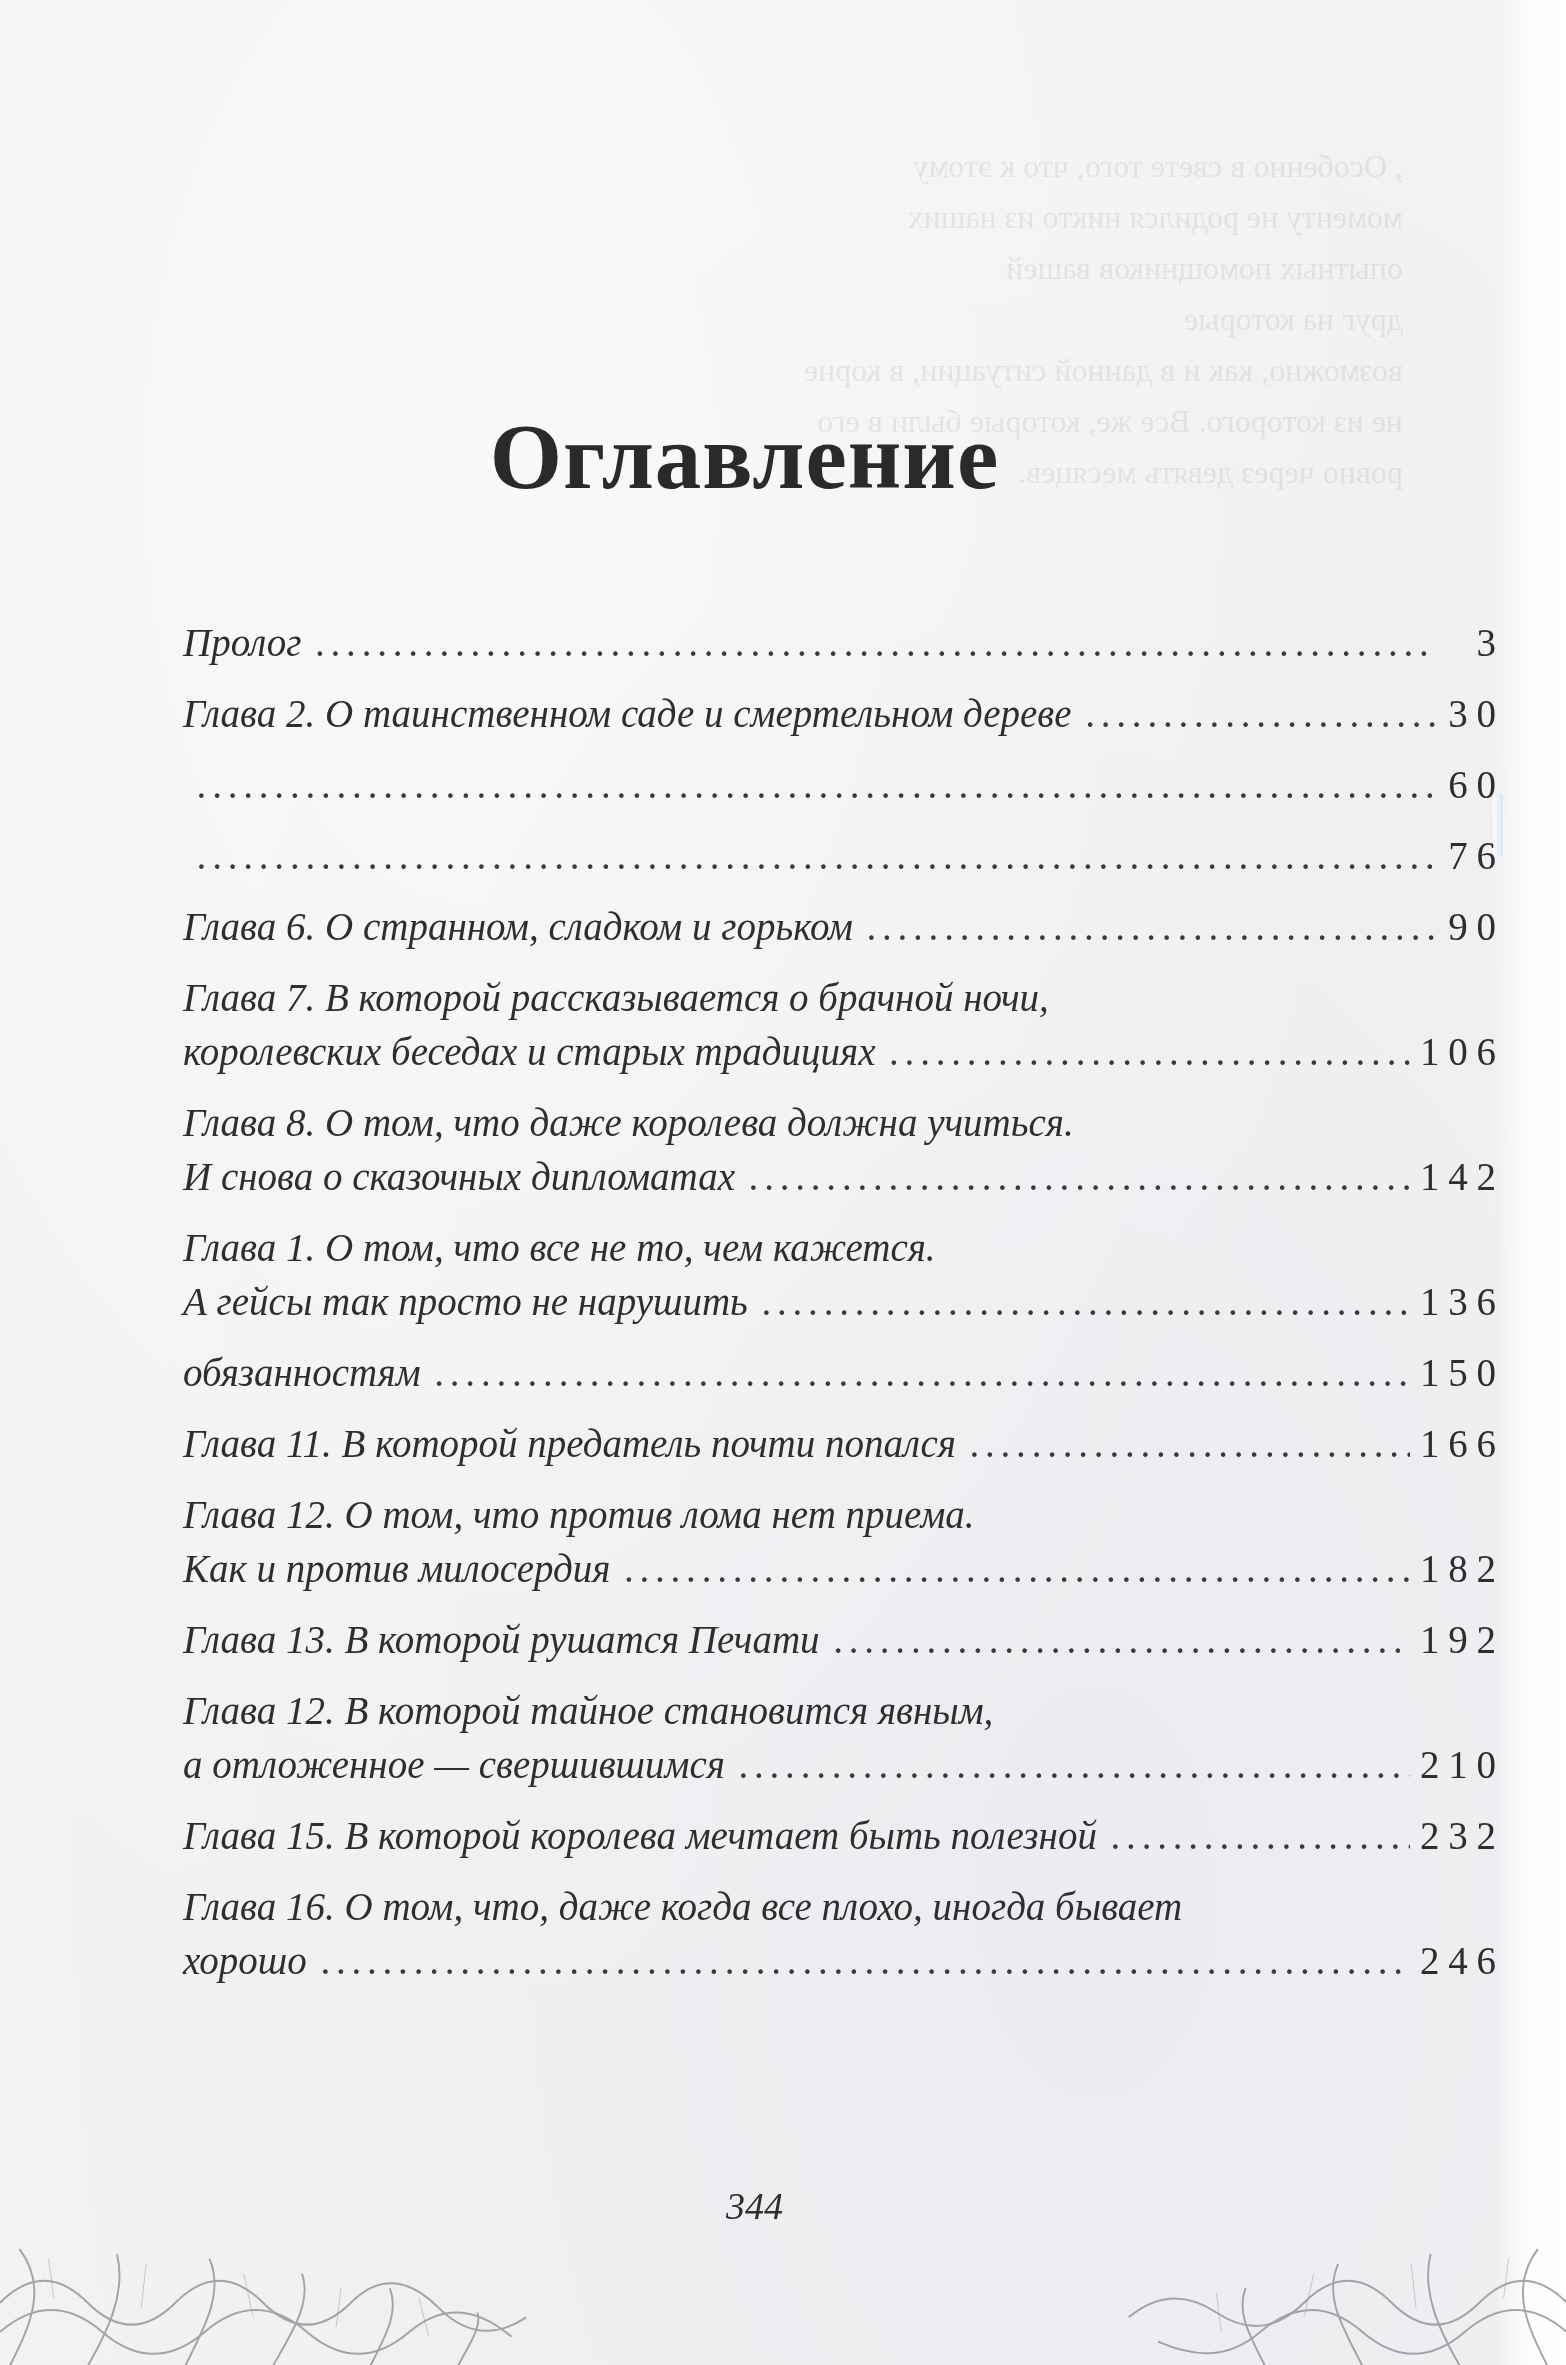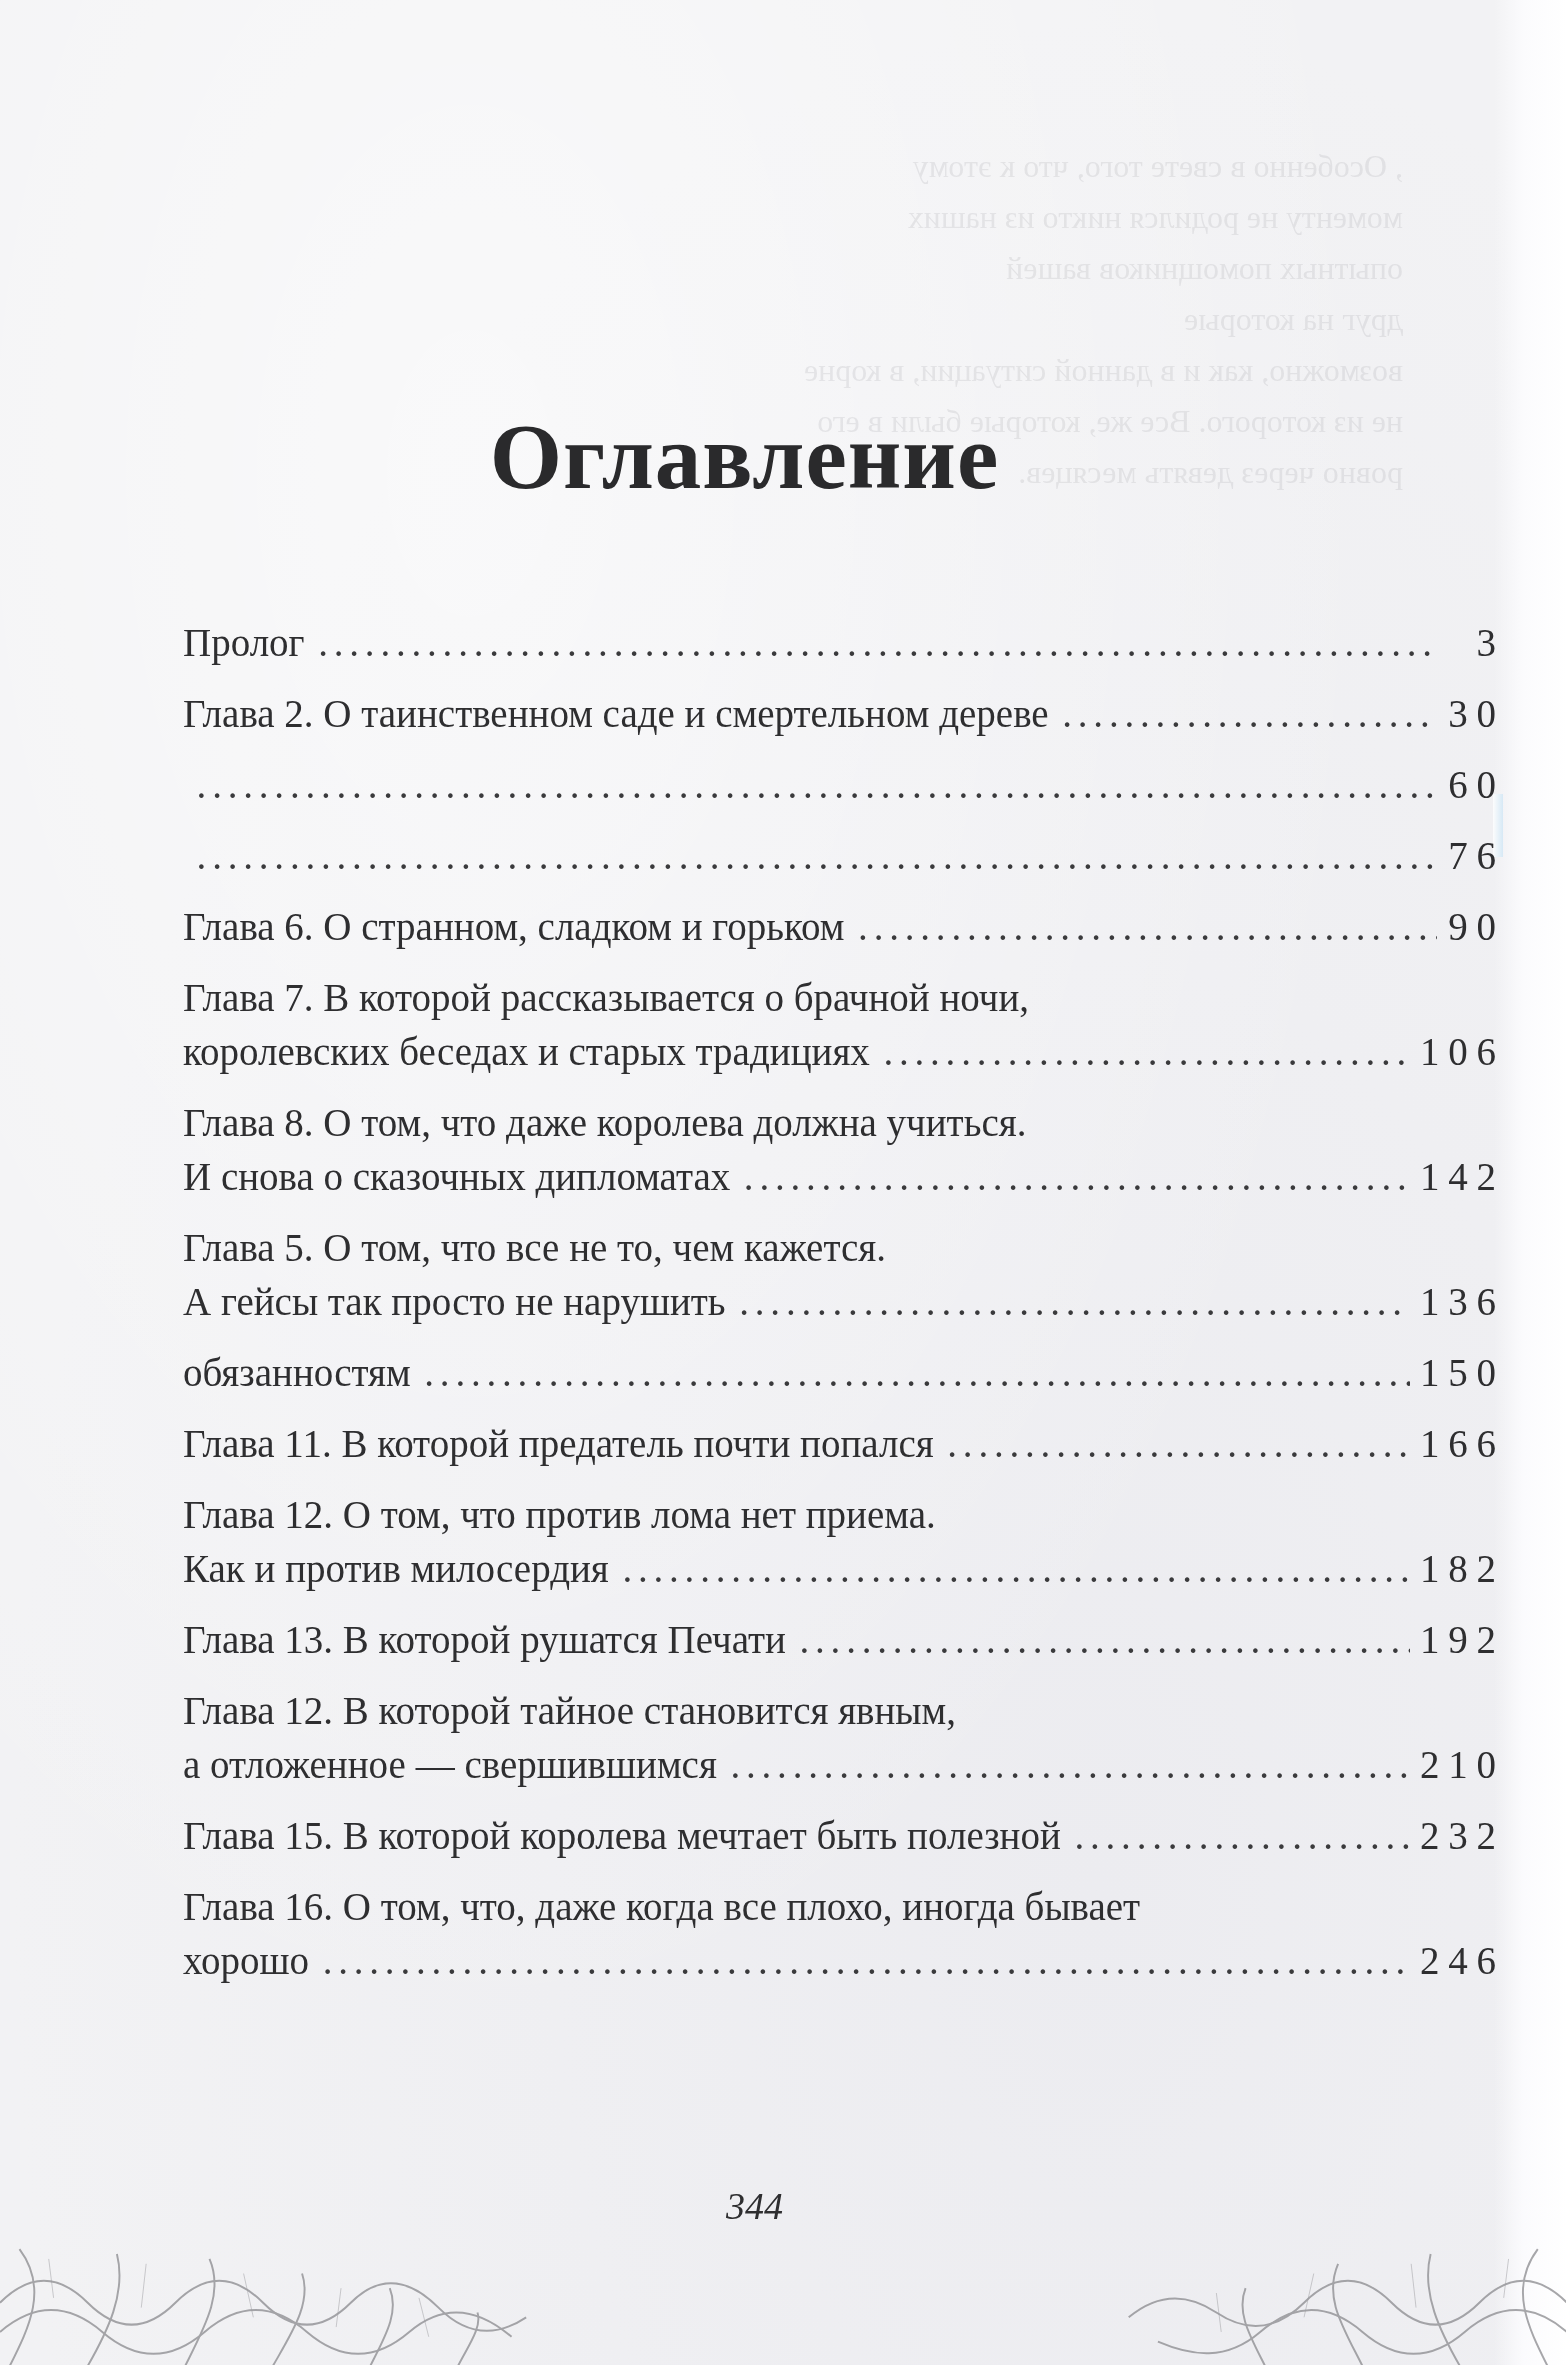"Пролог" .line .text { font-style: none -> italic }
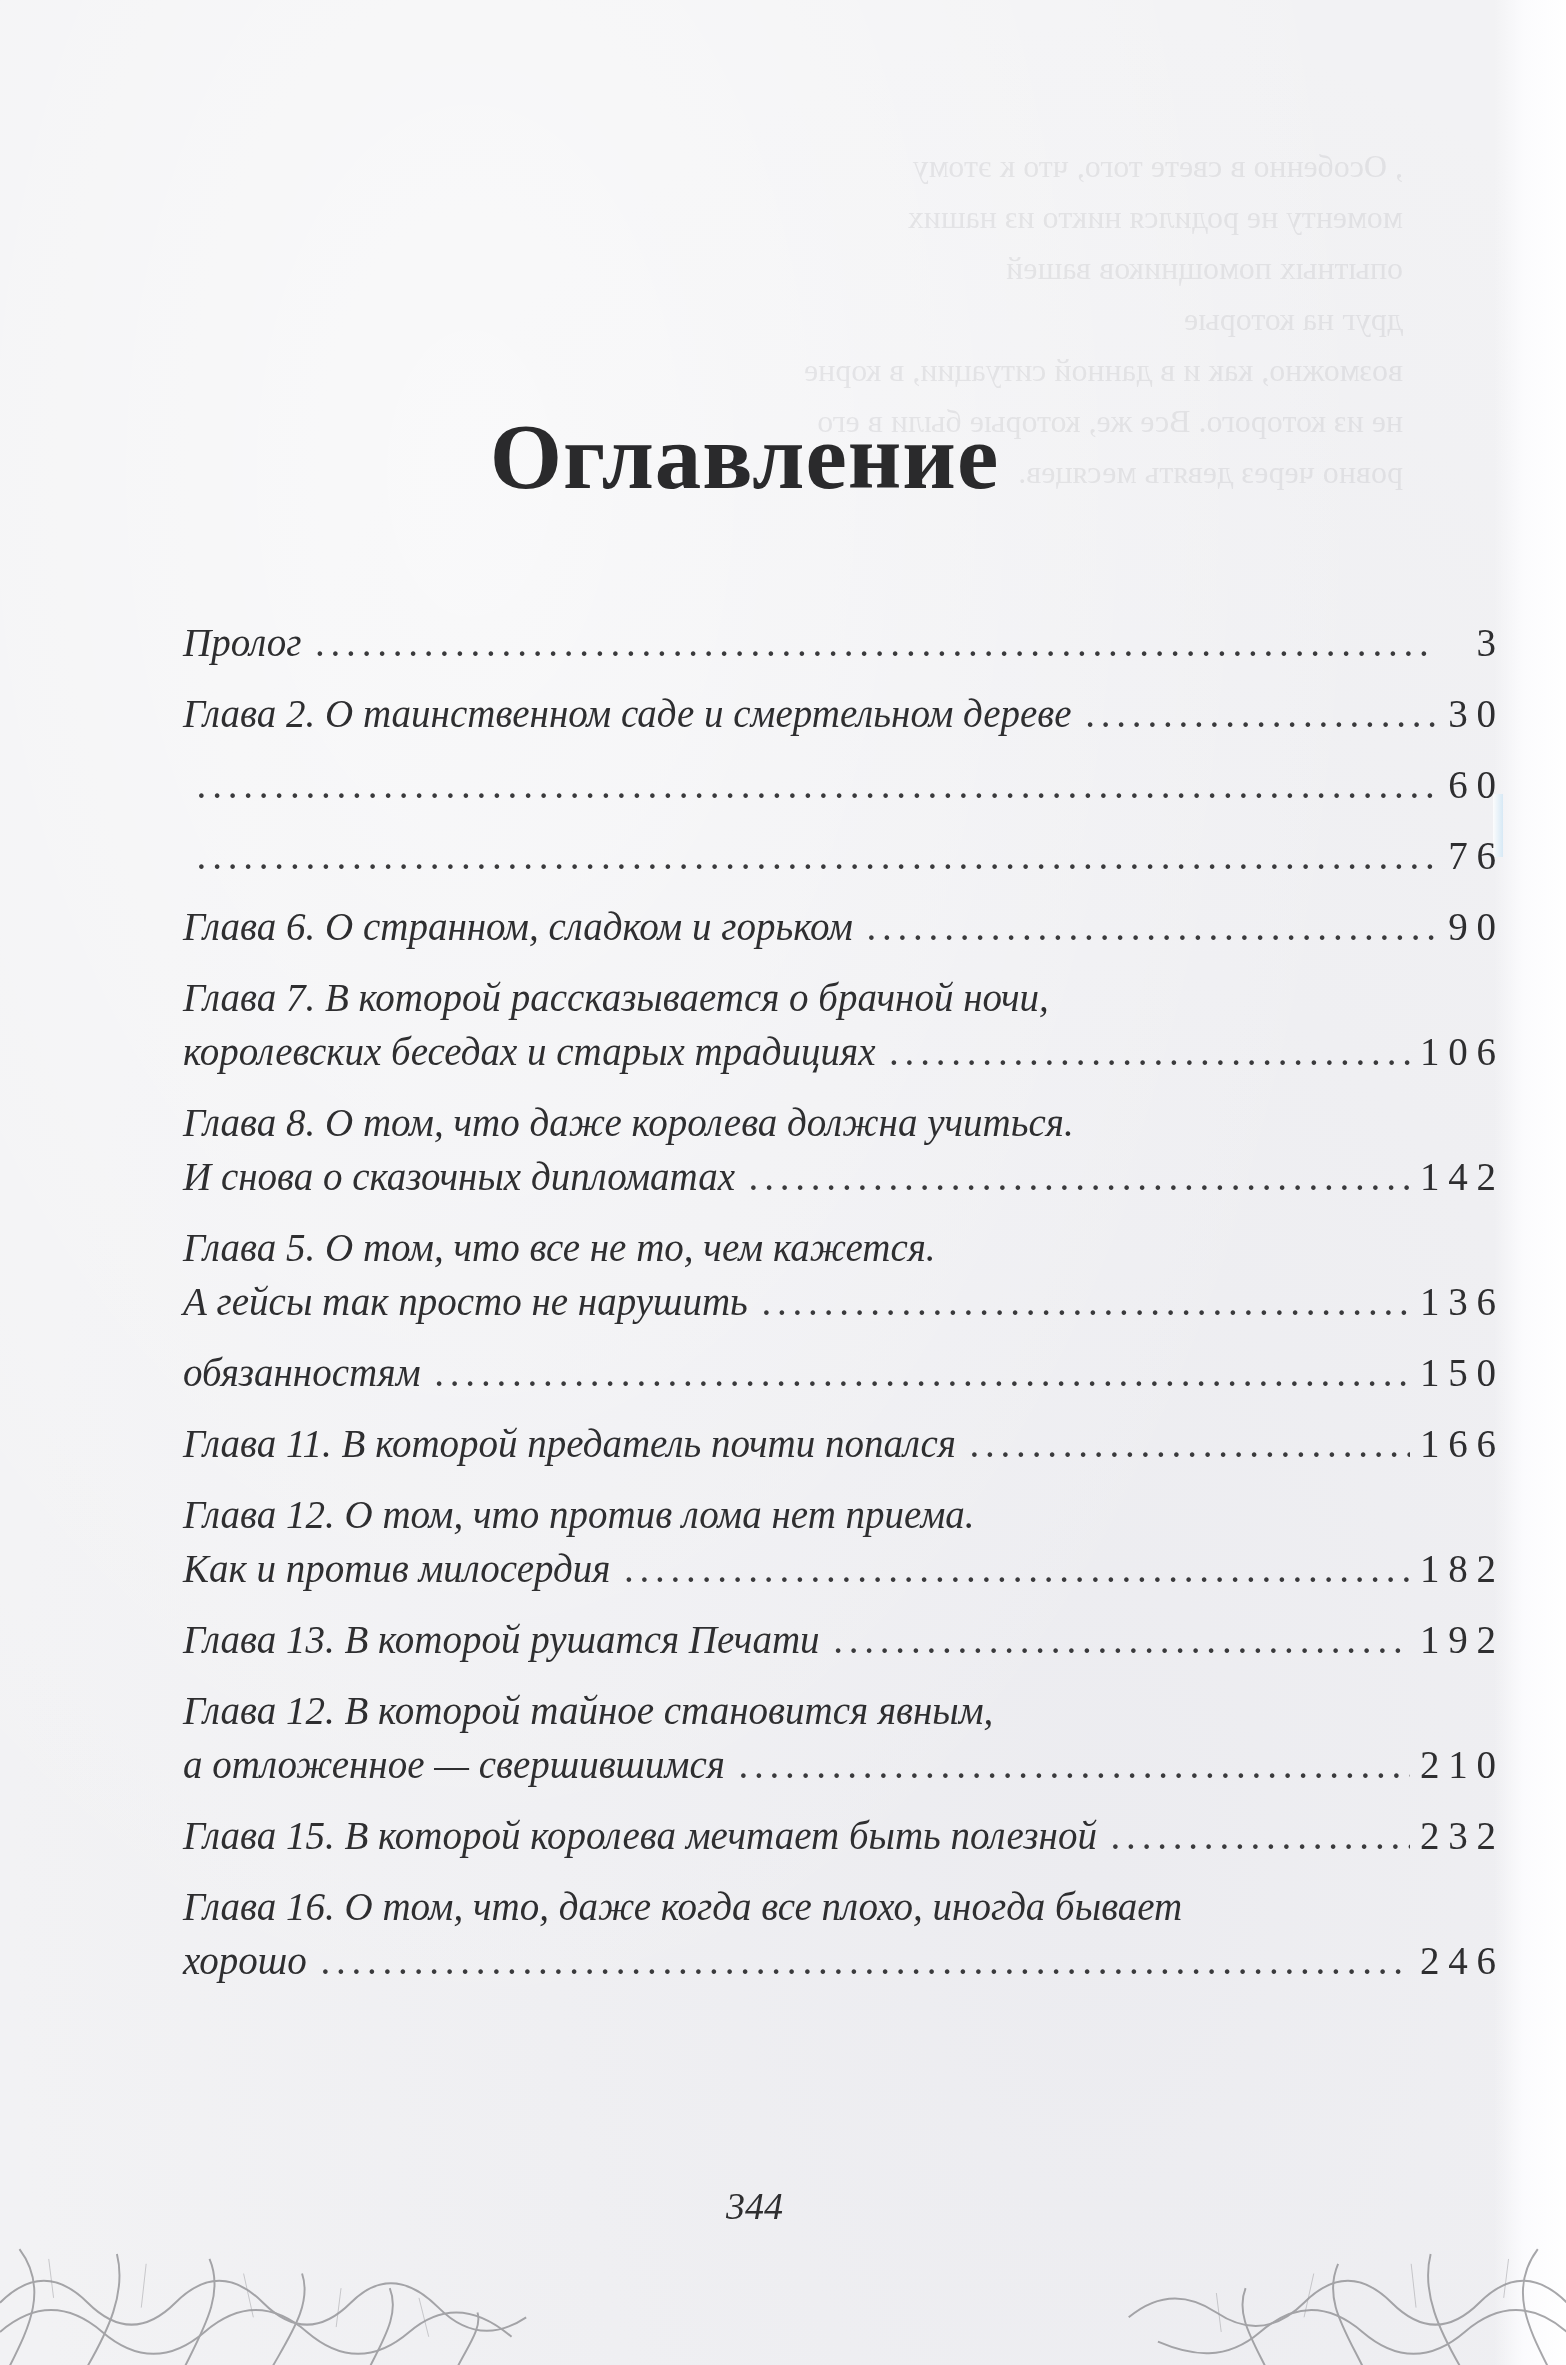"Глава 5. О том, что" span.text { text: 5 -> 1 }
